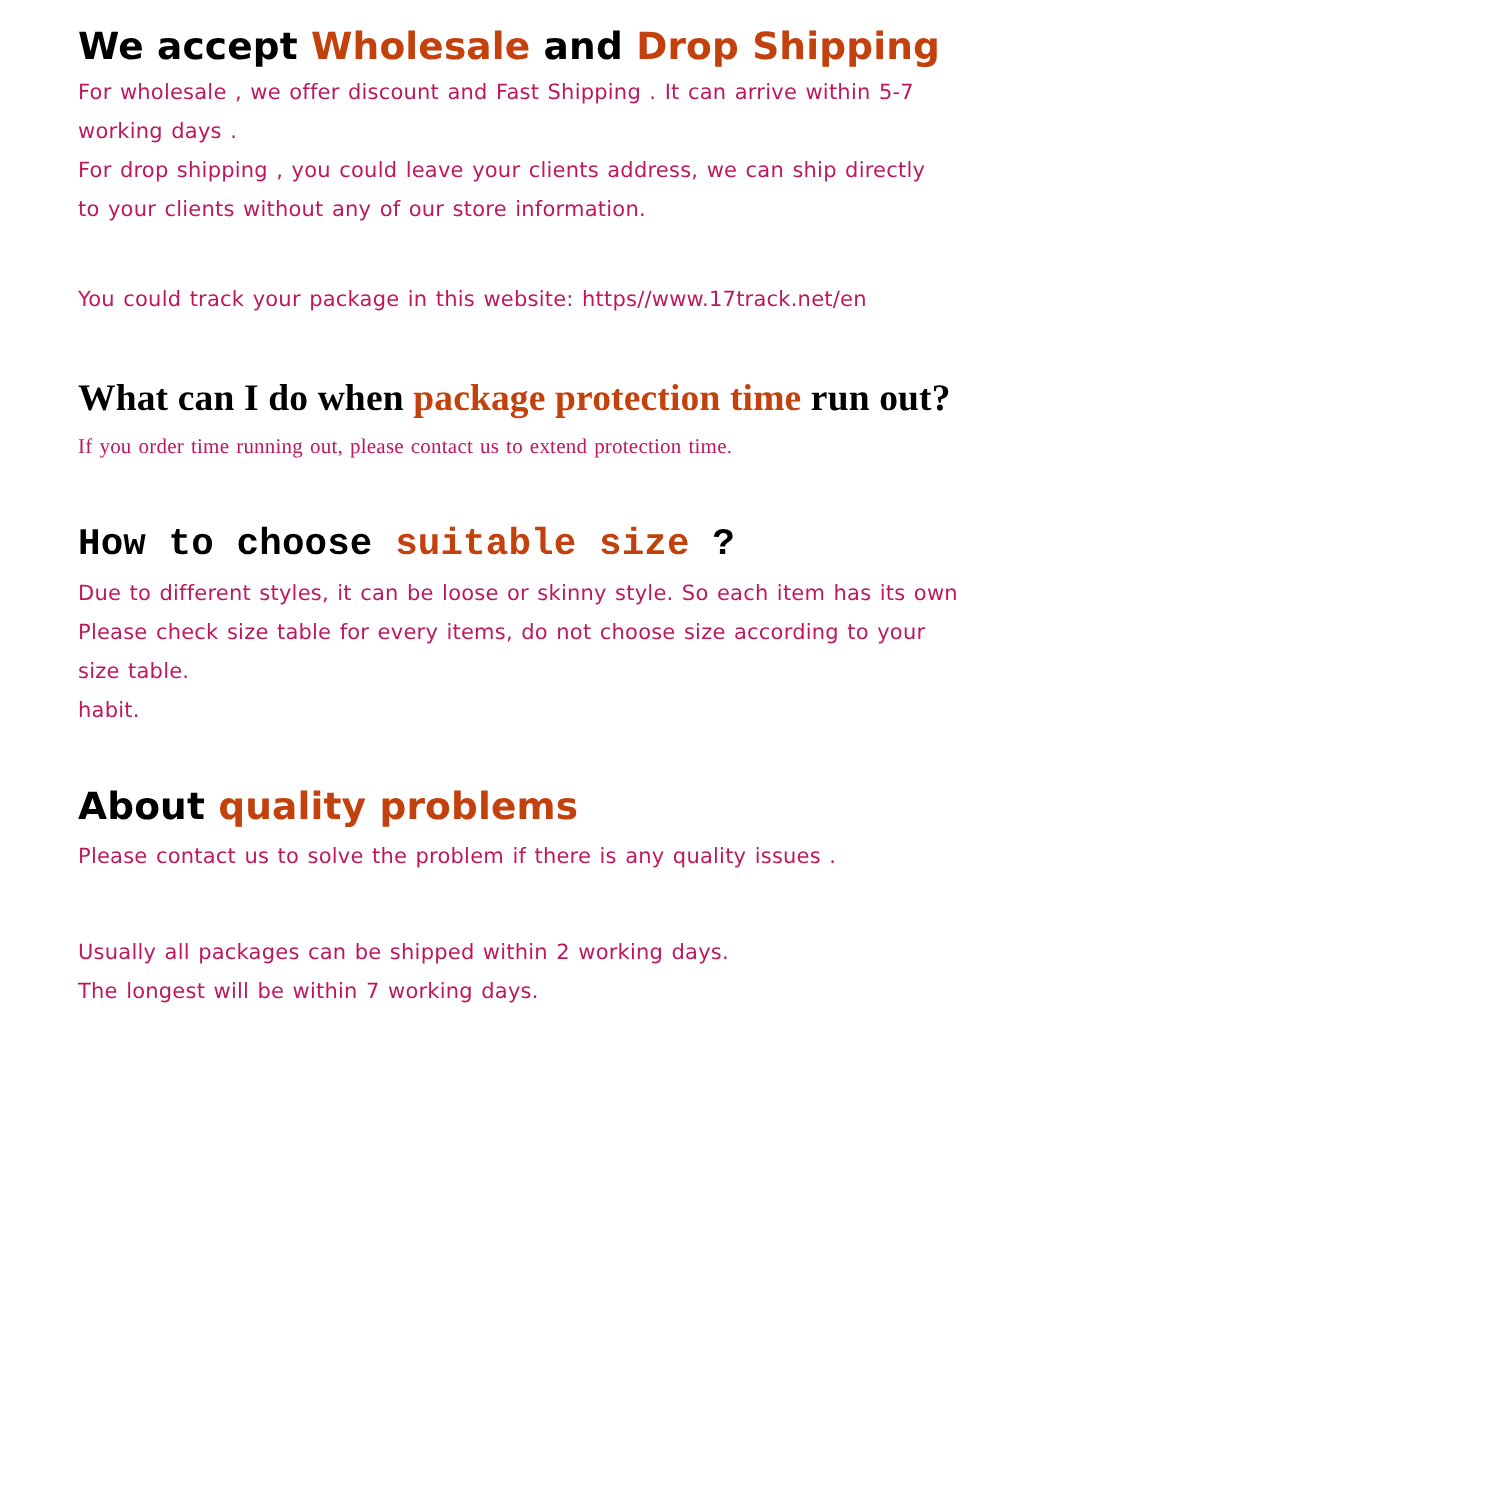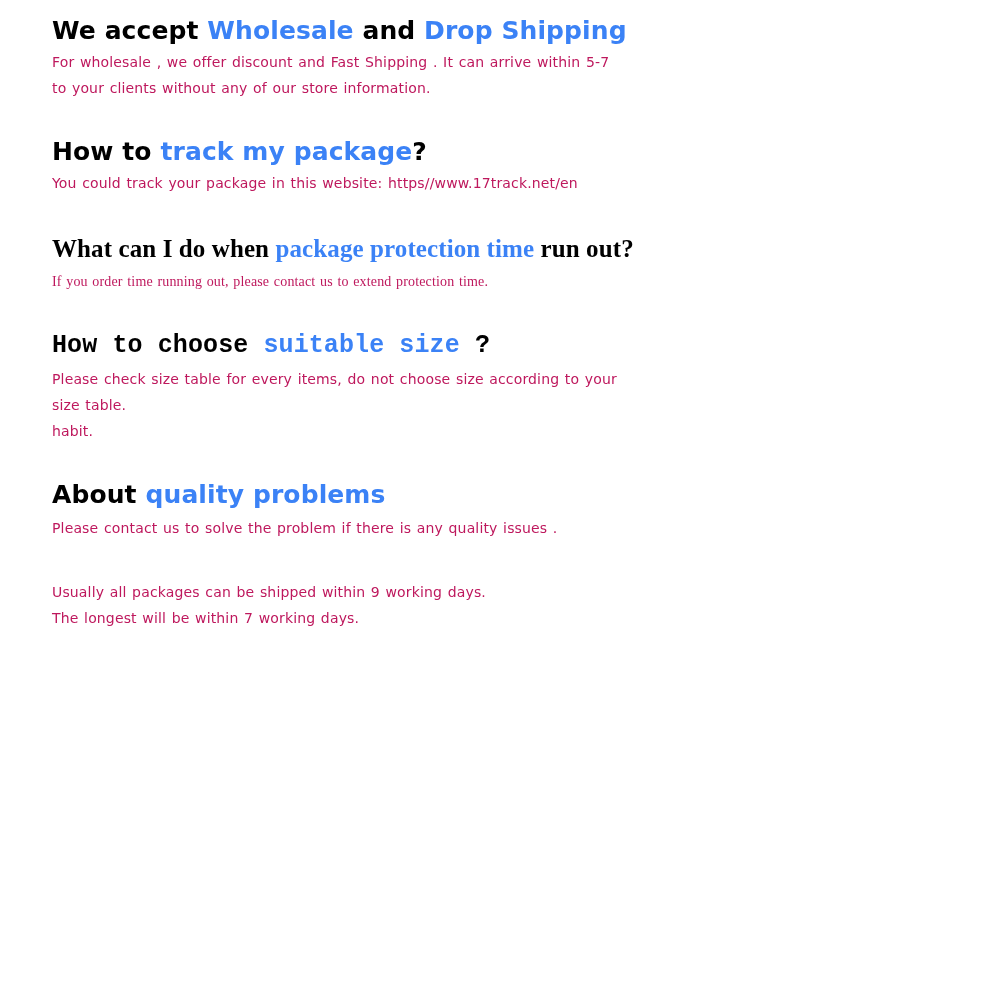"Wholesale" .heading .accent { color: #3b82f6 -> #c2410c }
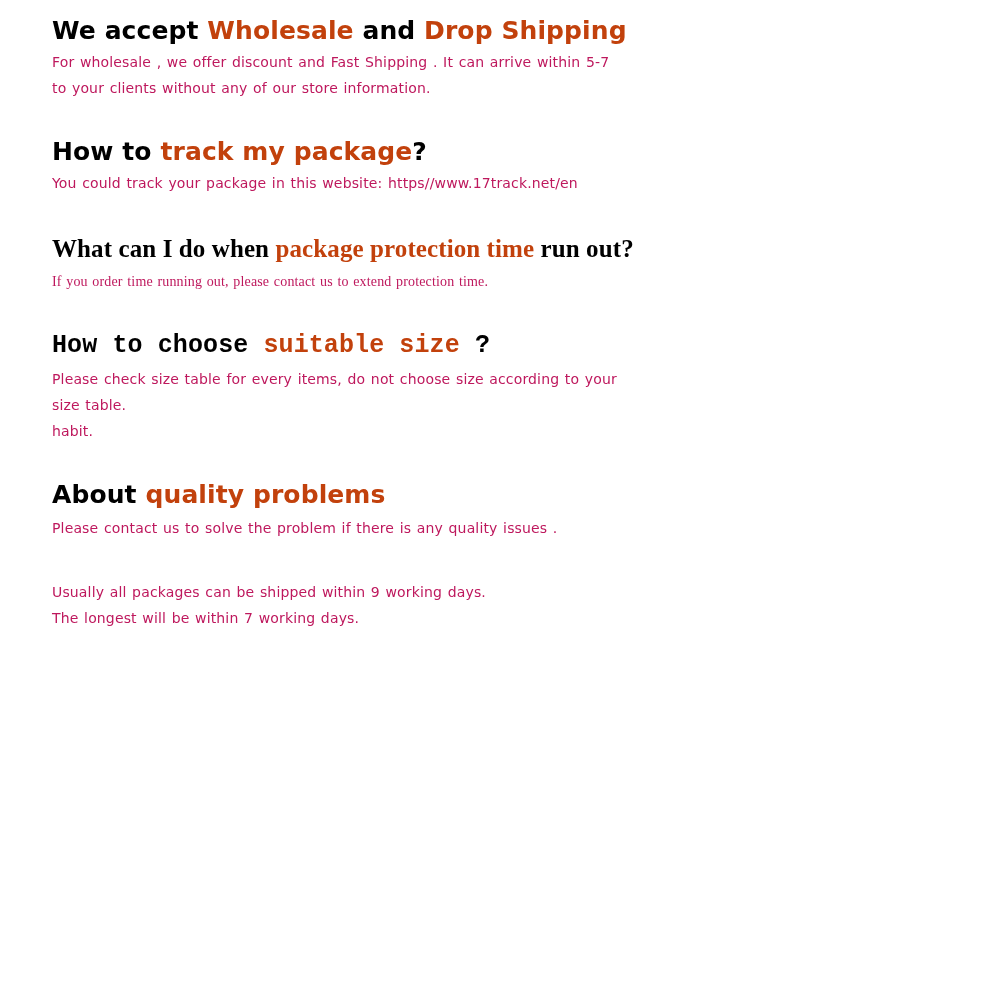"working days ." p.body-line { html: none -> <p>working days .</p> }
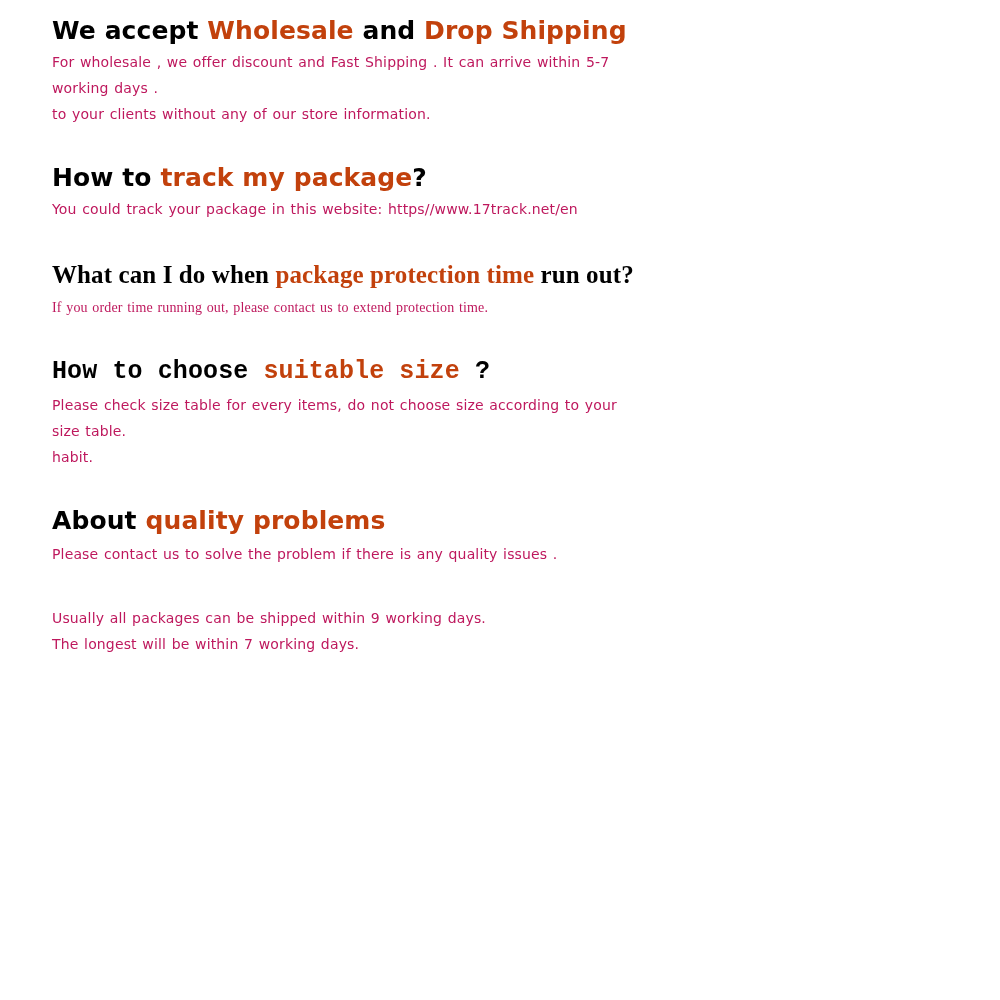"For drop shipping , you" p.body-line { html: none -> <p>For drop shipping , you could leave your clients address, we can ship directly</p> }
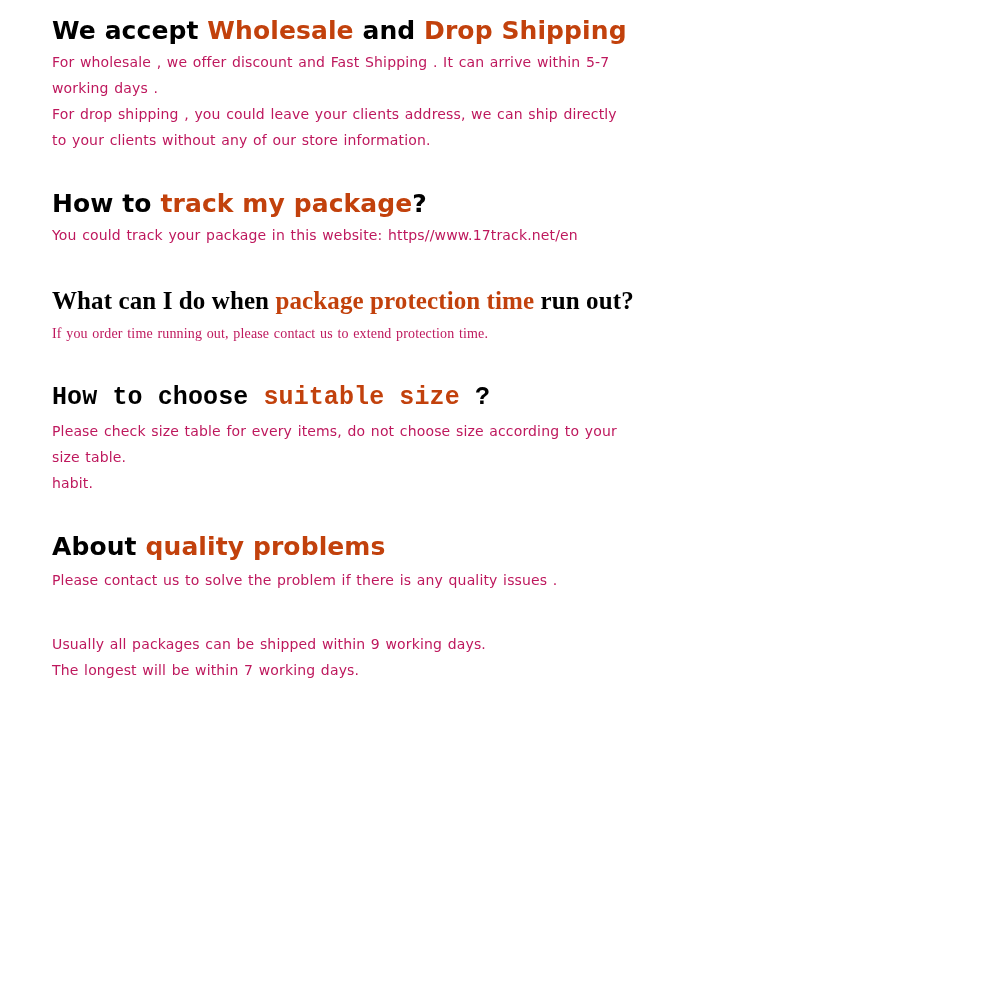"How to track my package?" h2.heading { html: <h2> <span>How to </span><span>track my package</span><span>?</span> </h2> -> none }
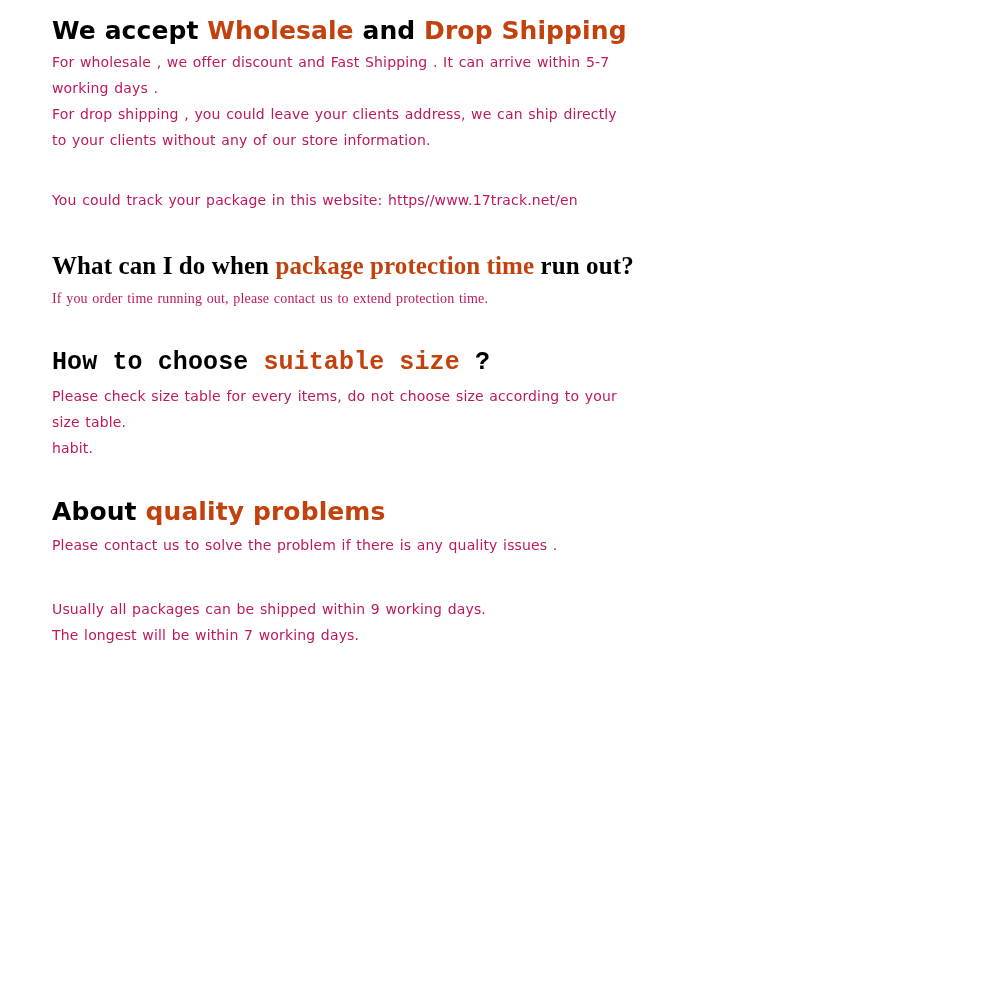"Due to different styles, it" p.body-line { html: none -> <p>Due to different styles, it can be loose or skinny style. So each item has its own</p> }
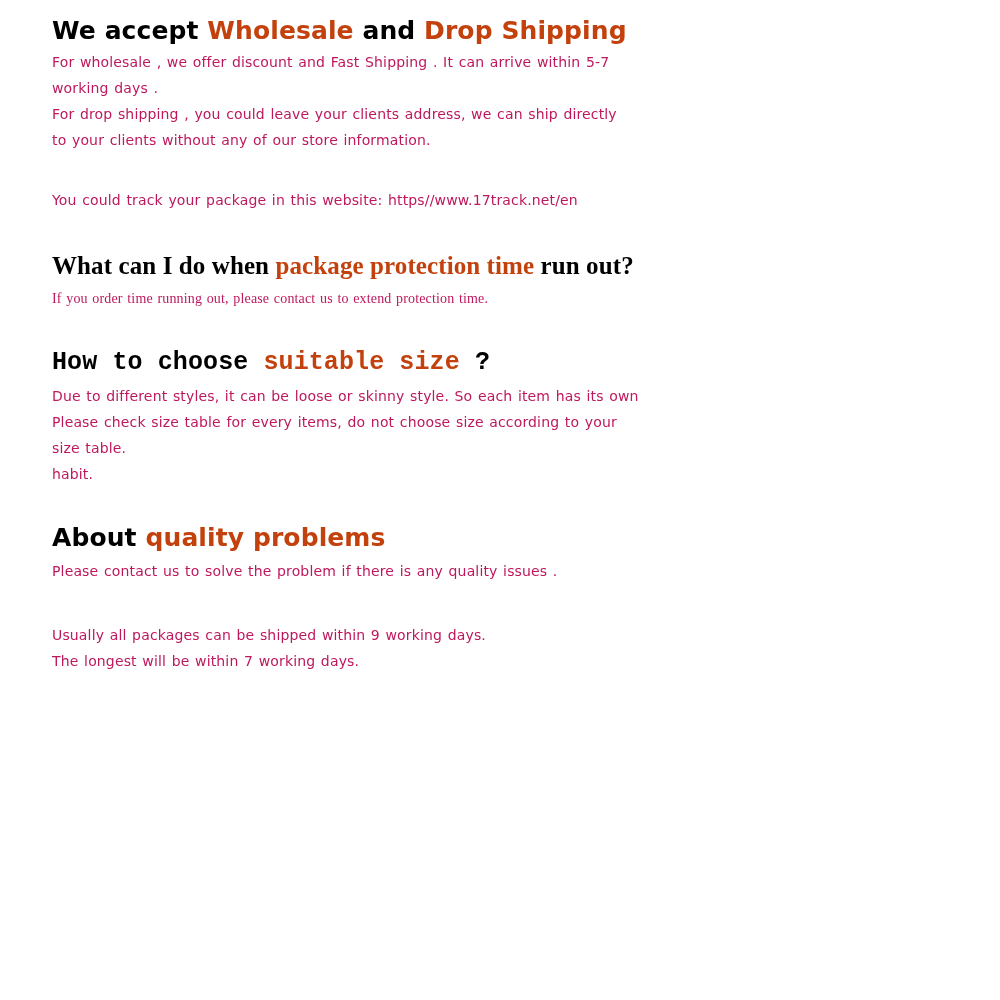"Usually all packages can be" p.body-line { text: 9 -> 2 }
